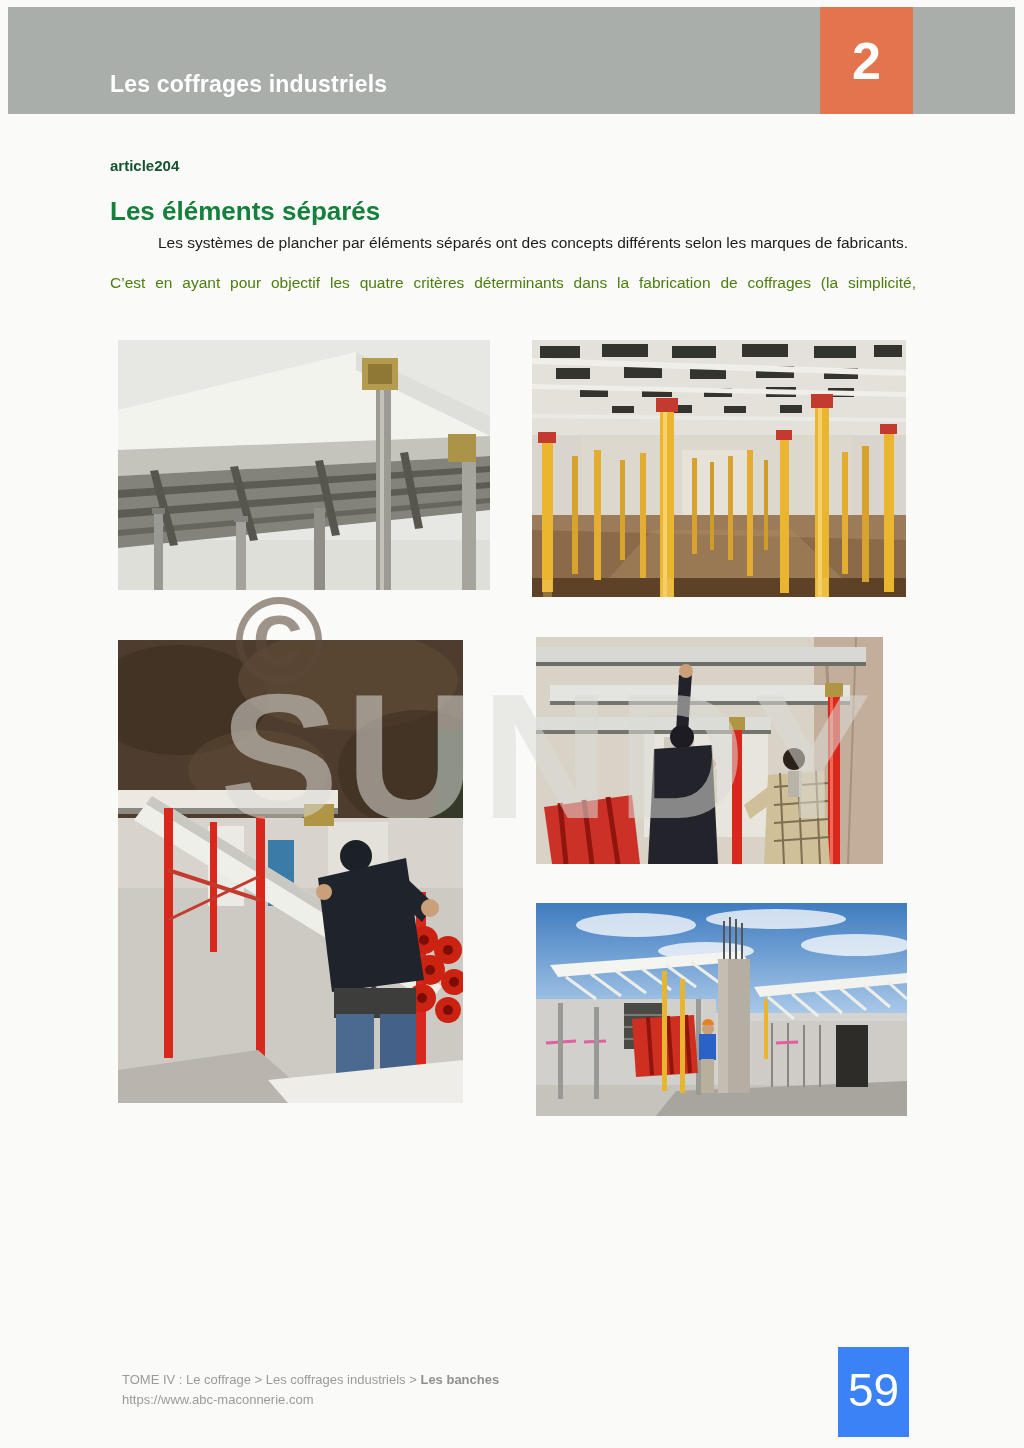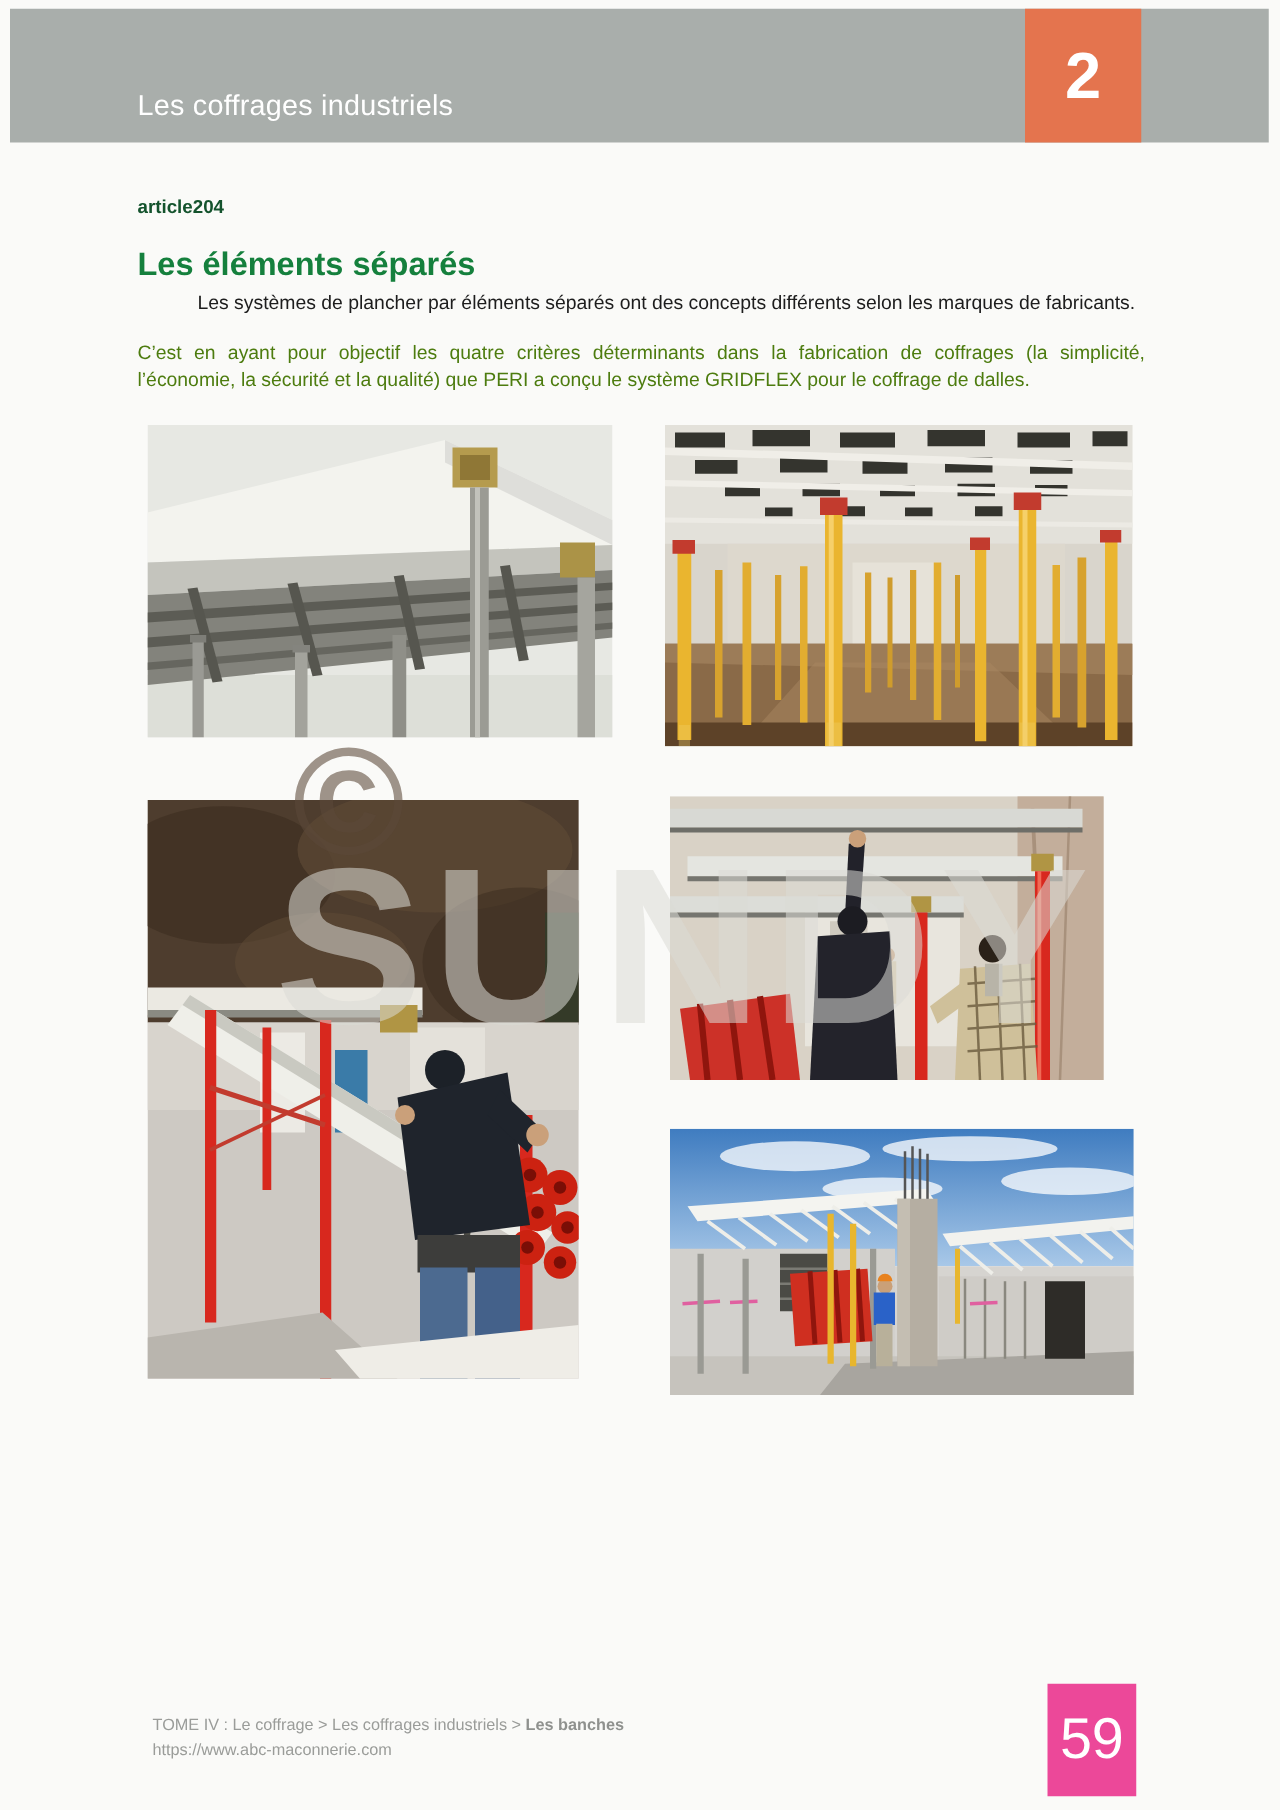"Les coffrages industriels" .band-title { font-weight: normal -> bold }
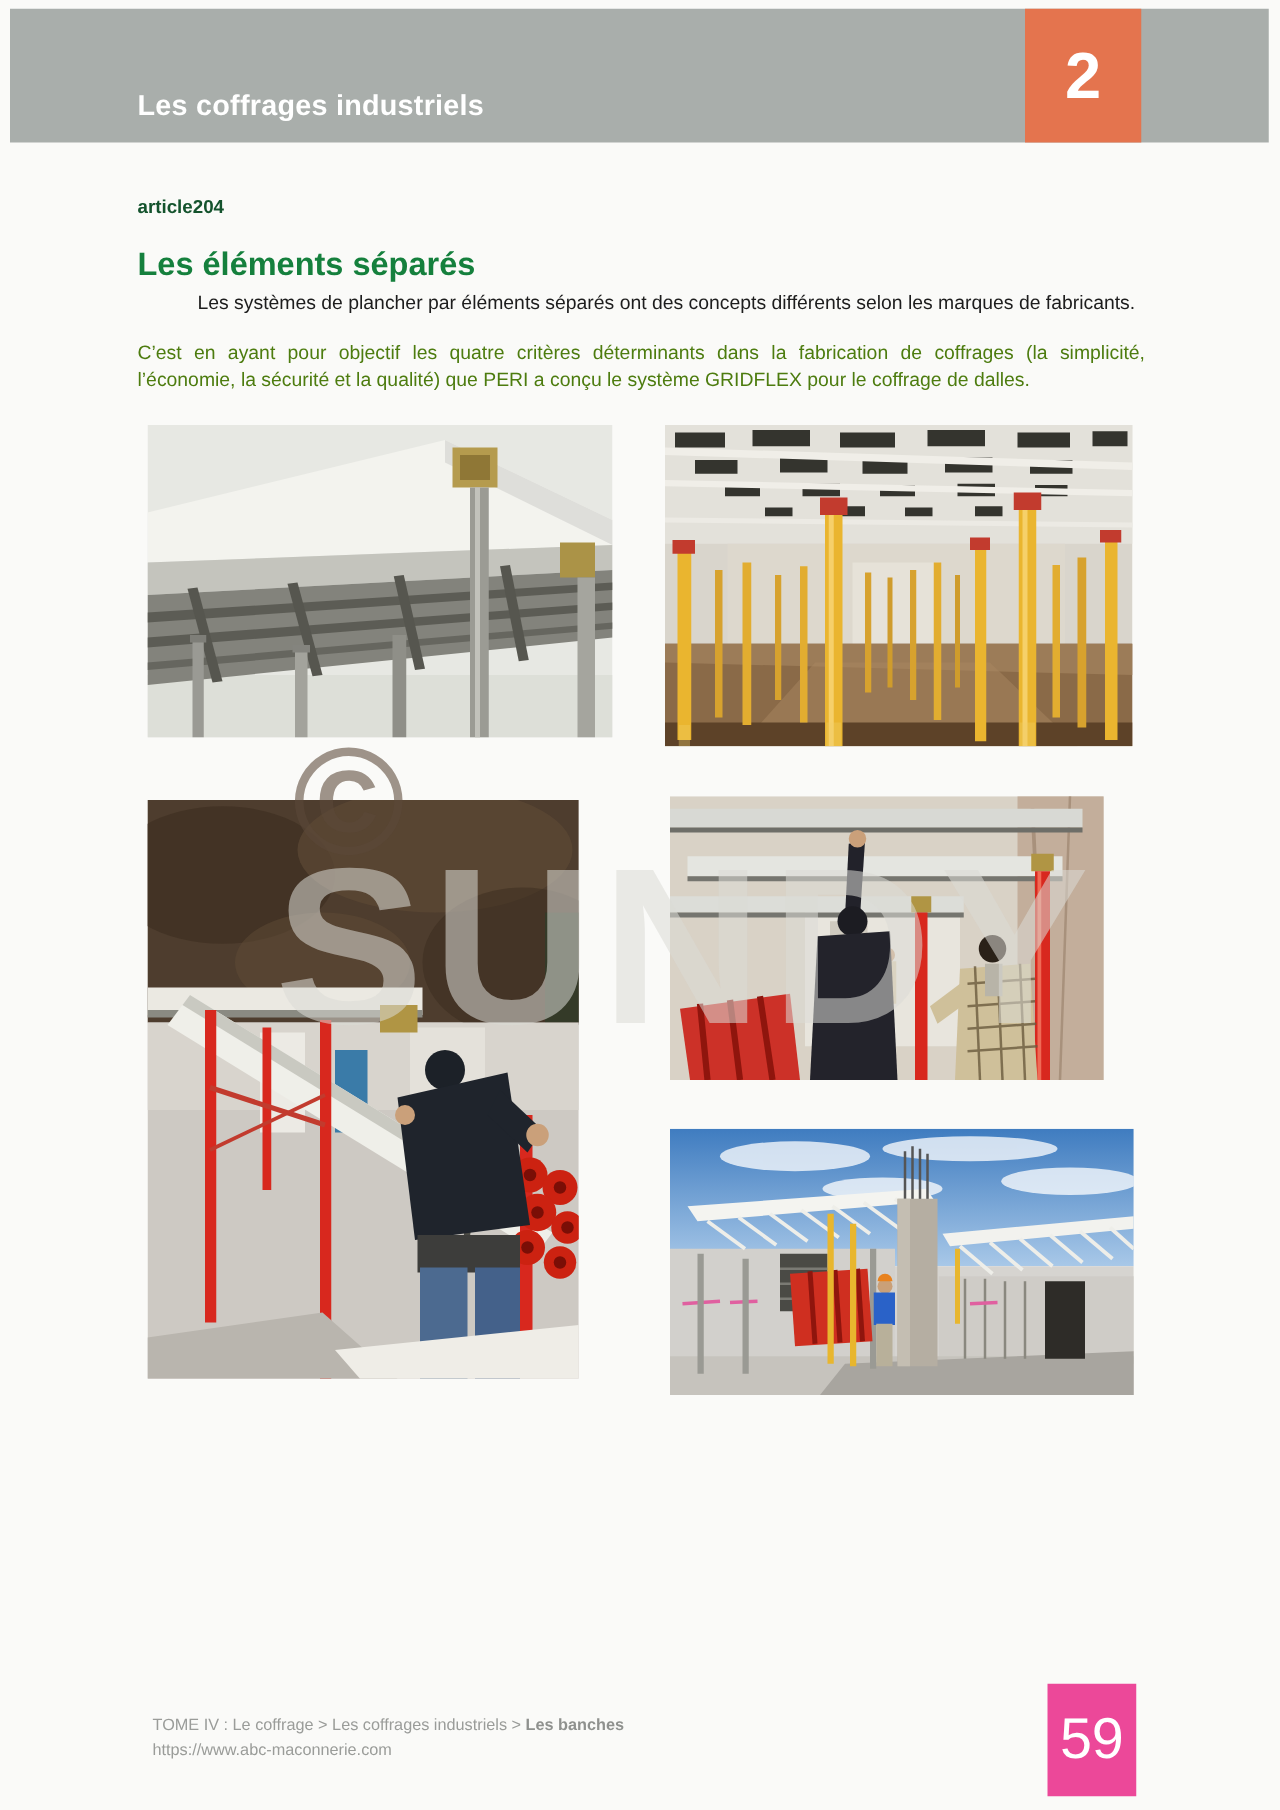"l’économie, la sécurité et la" div.l2 { html: <div>l’économie, la sécurité et la qualité) que PERI a conçu le système GRIDFLEX pour le coffrage de dalles.</div> -> none }
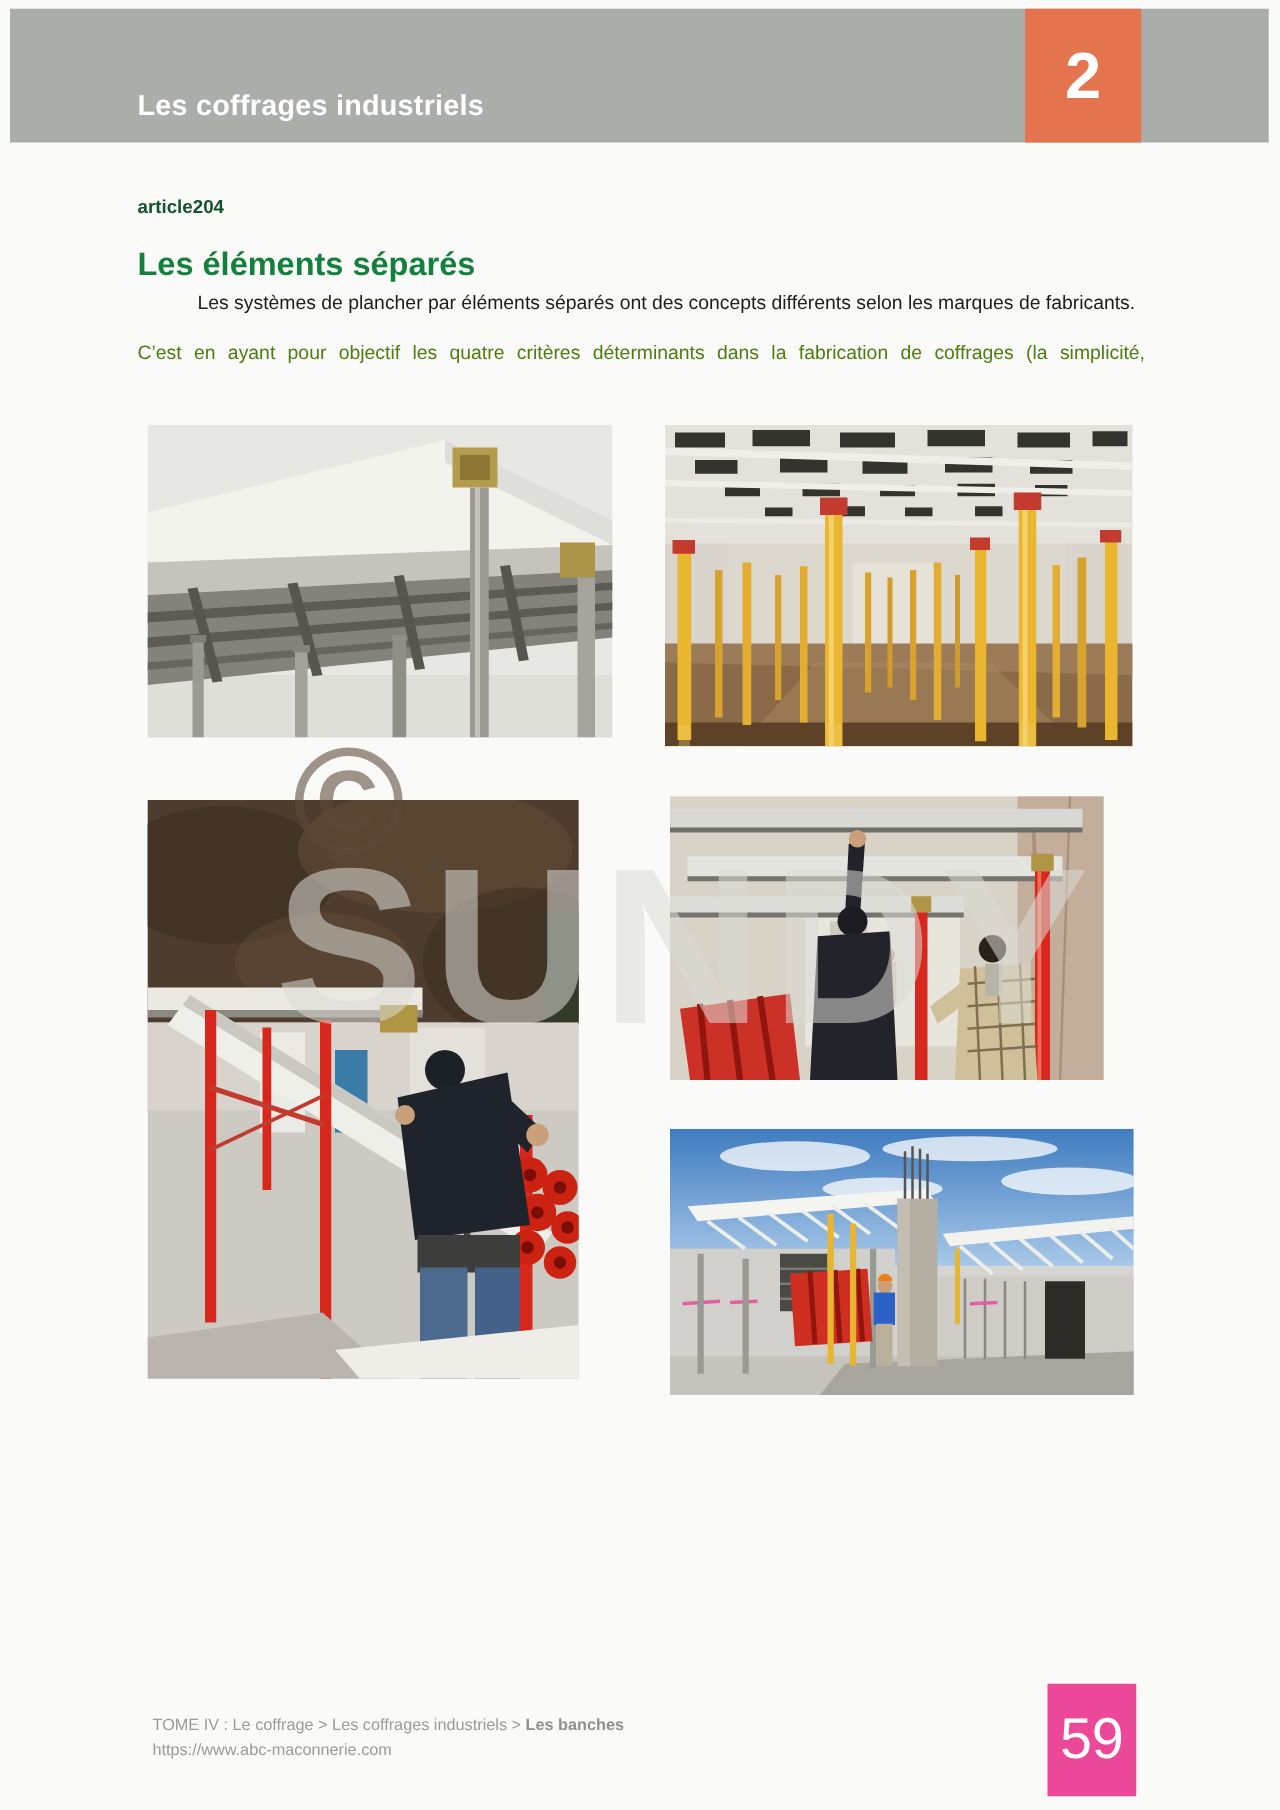"59" .pagenum-box { background: #ec4899 -> #3b82f6 }
